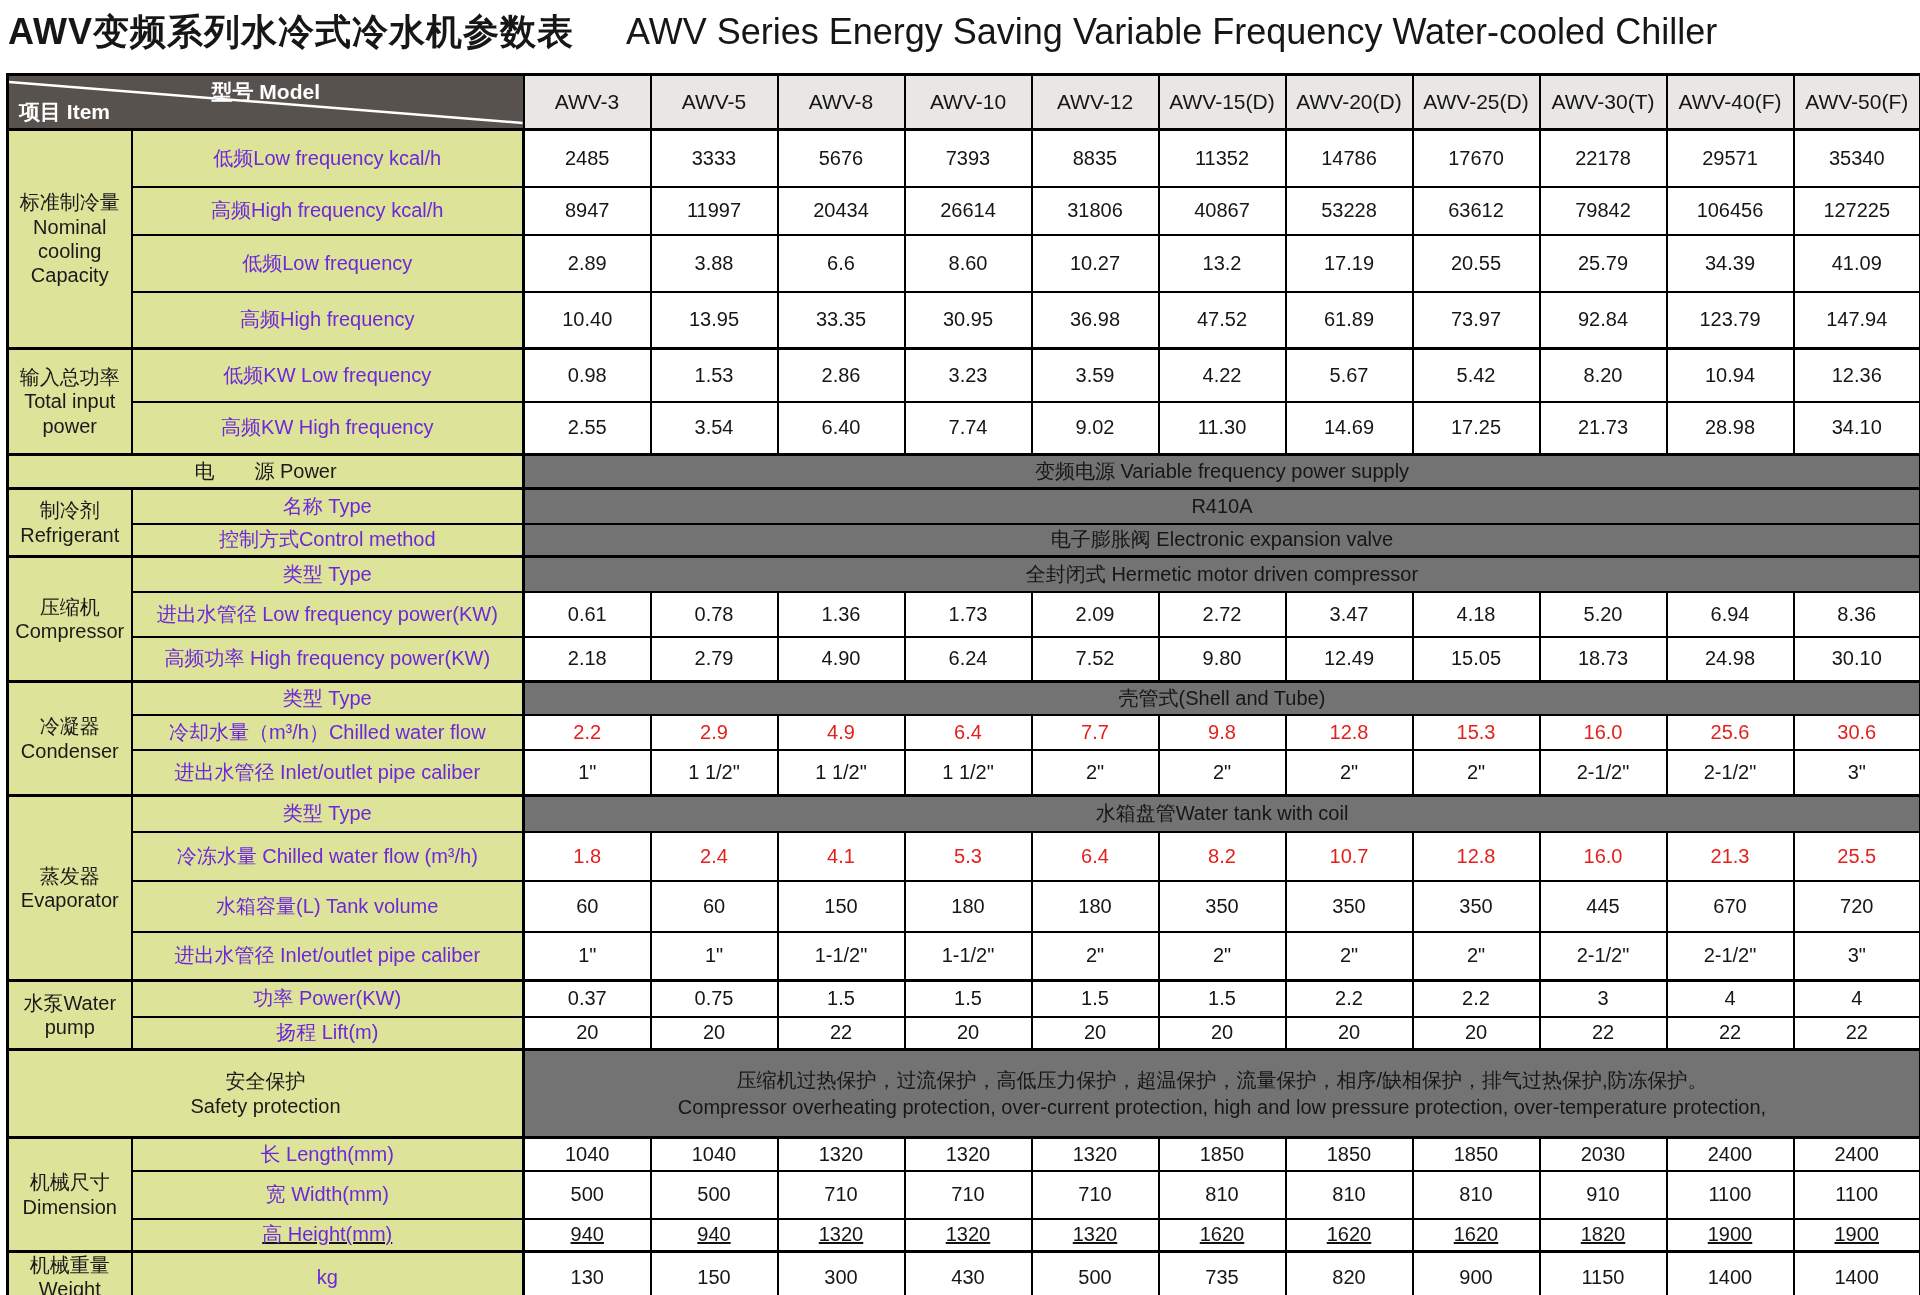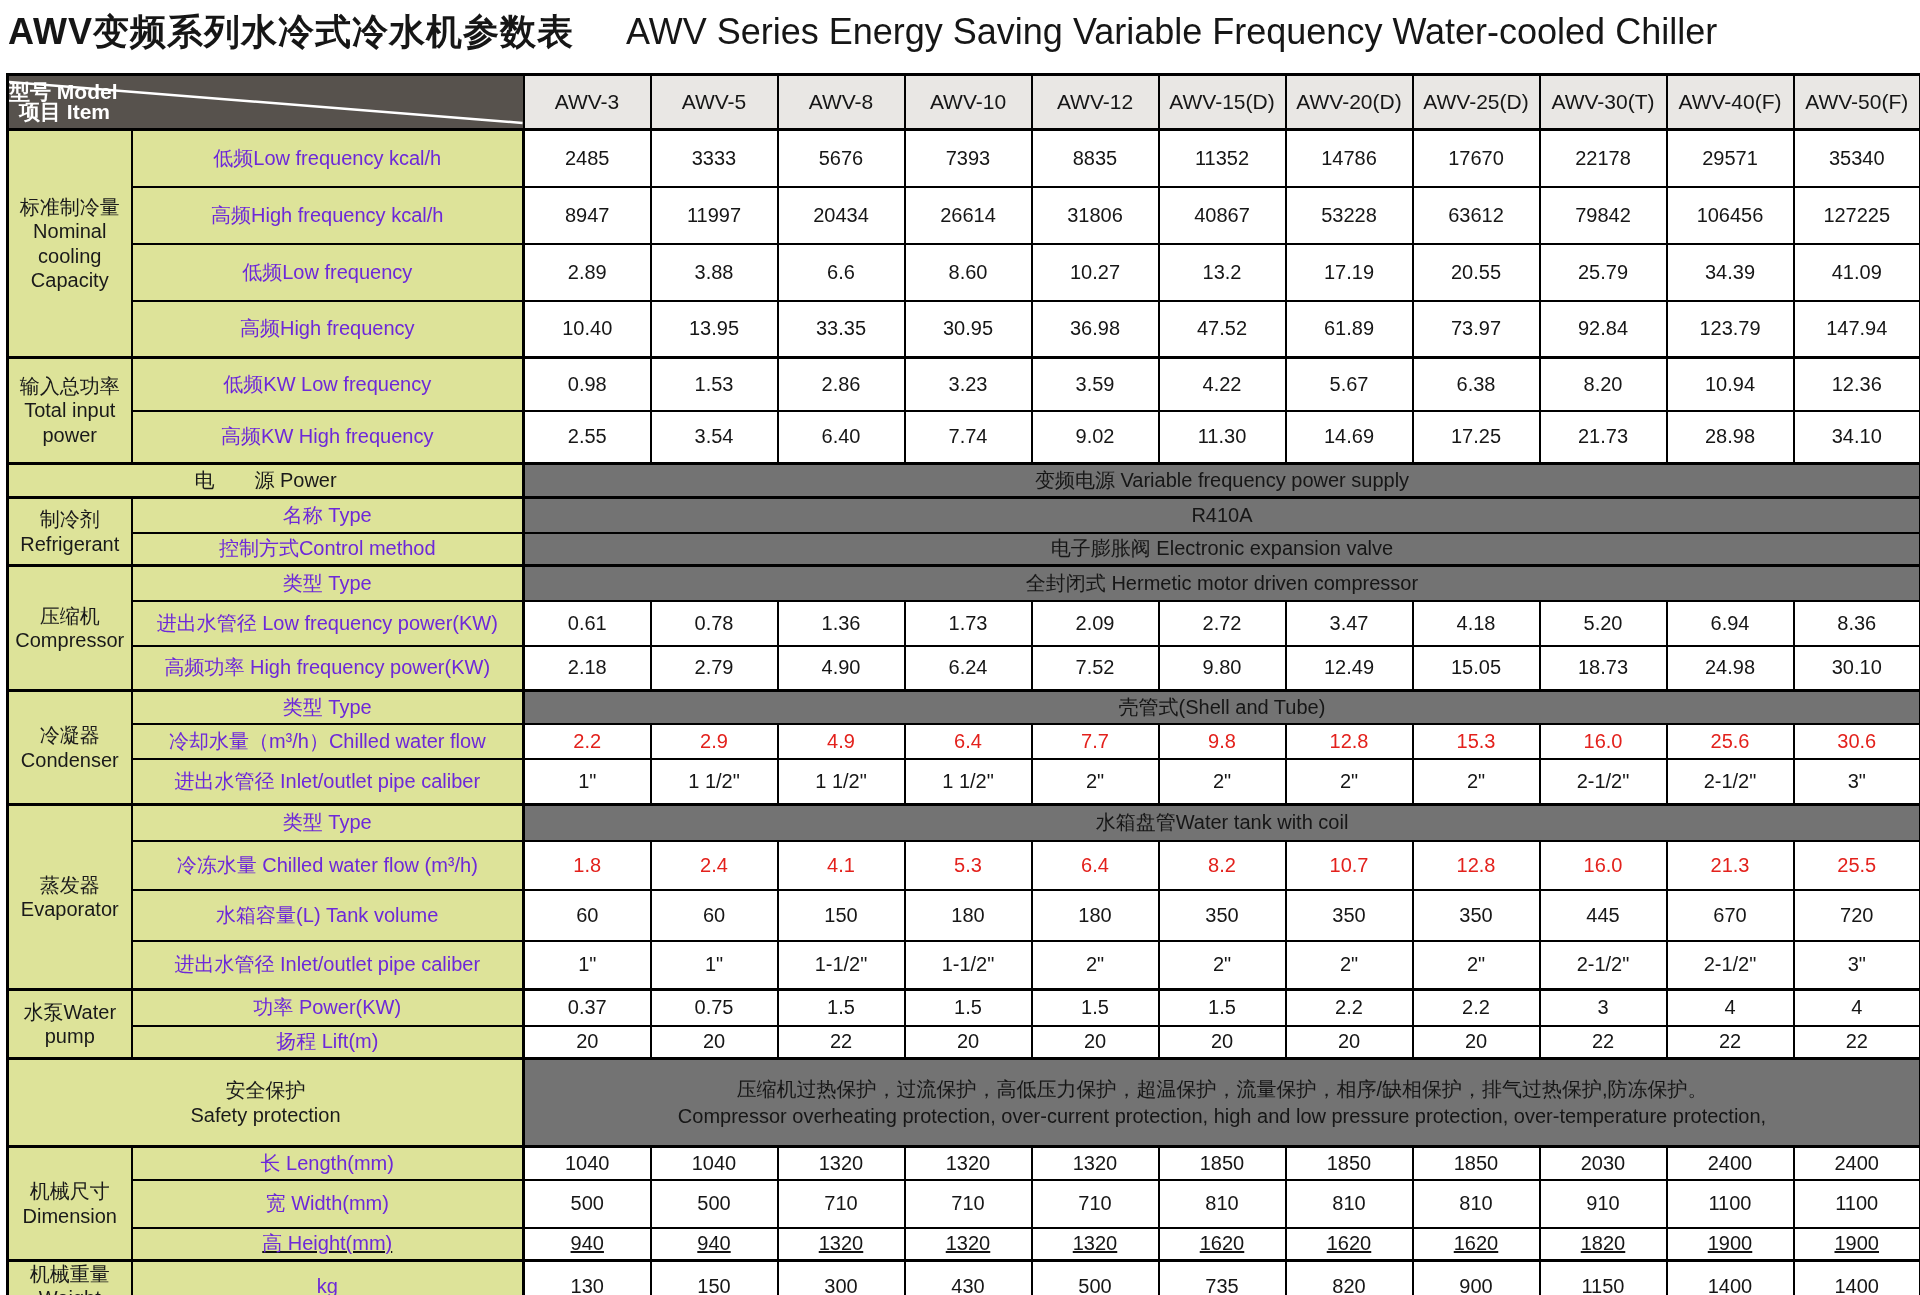"型号 Model" .corner-model { text-align: left -> center }
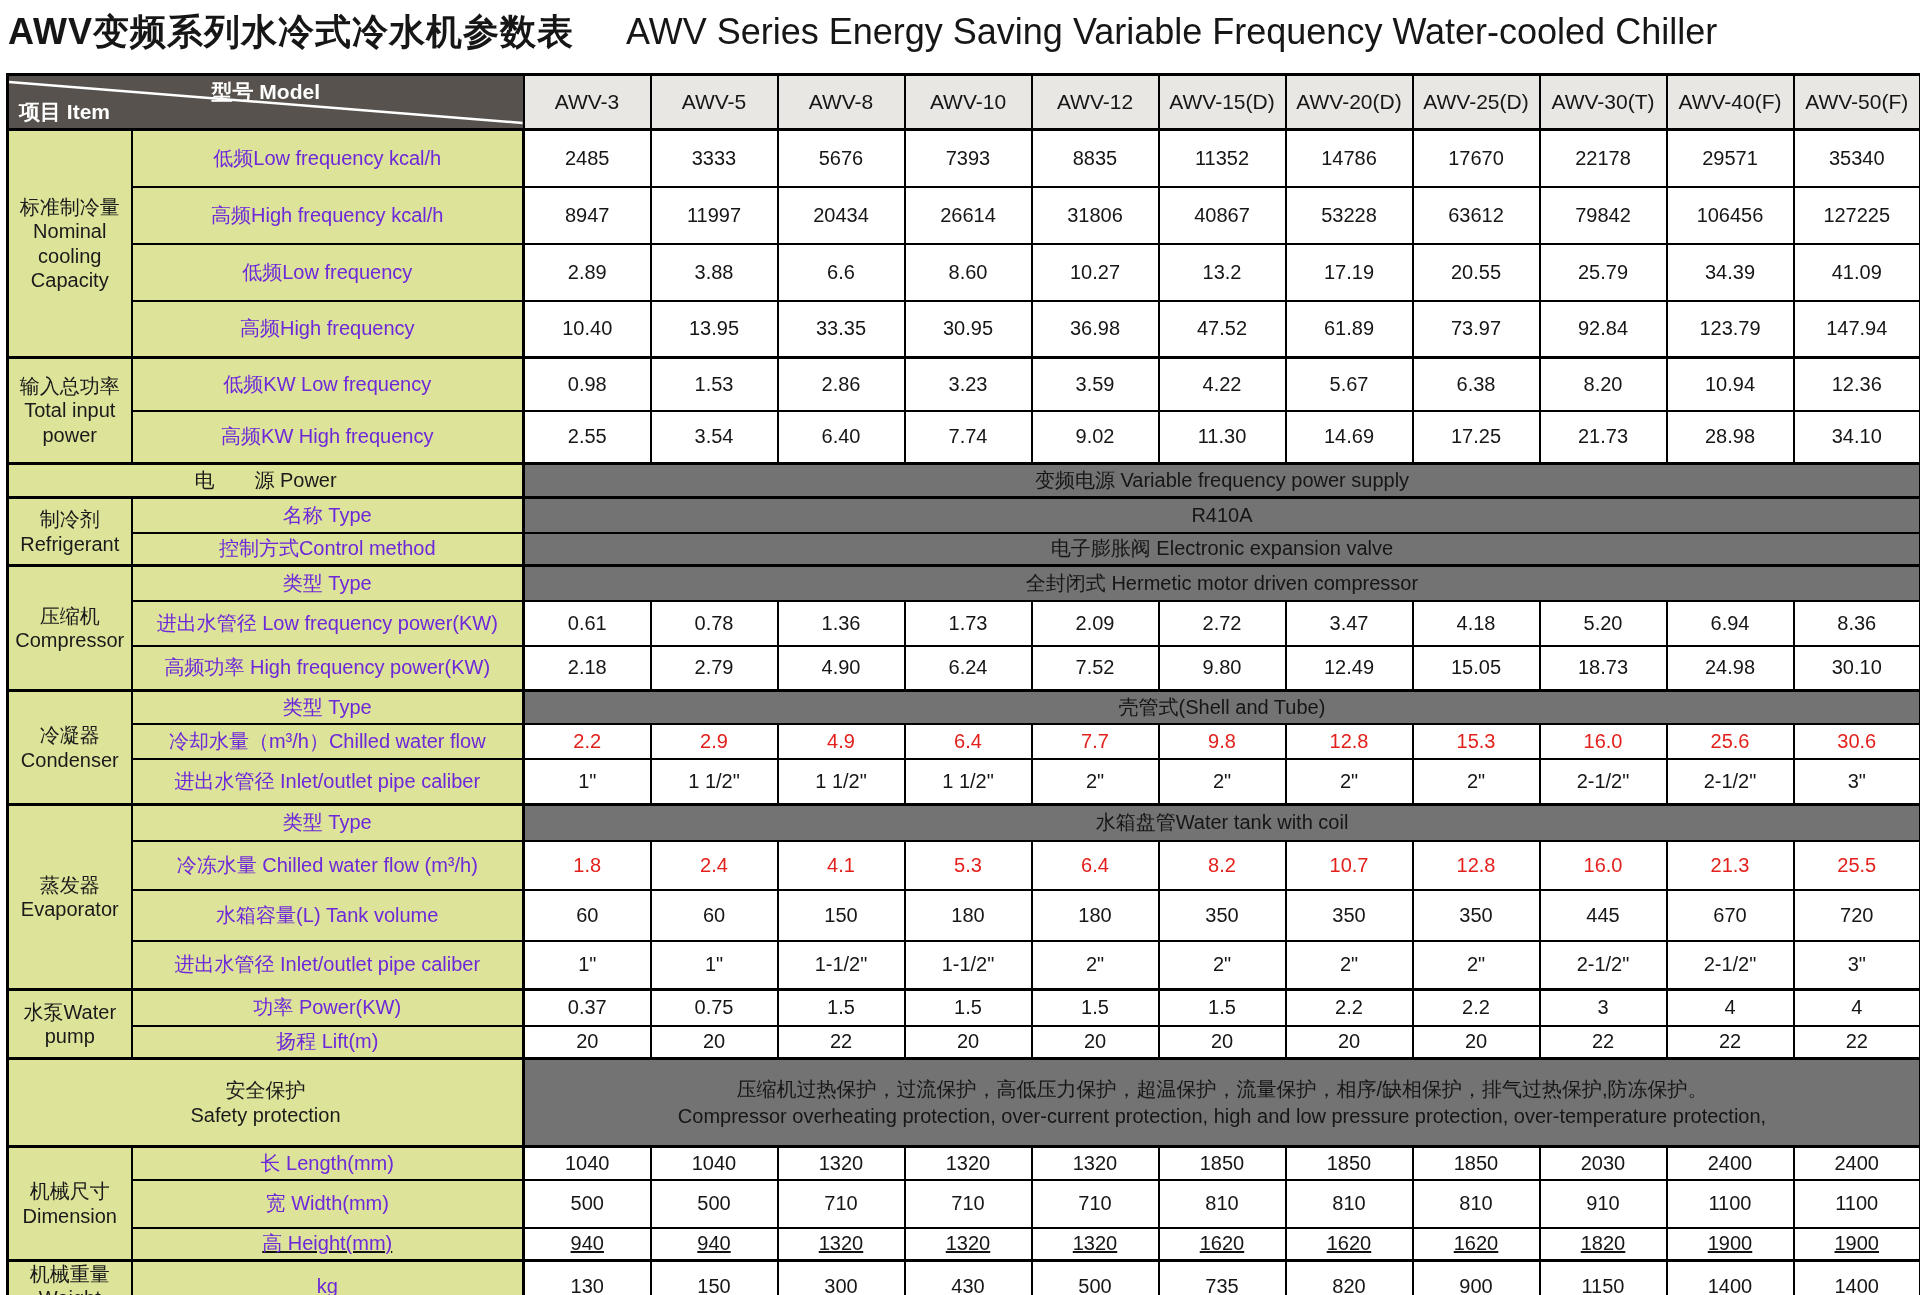"高频High frequency kcal/h" tr { height: 57px -> 48px }
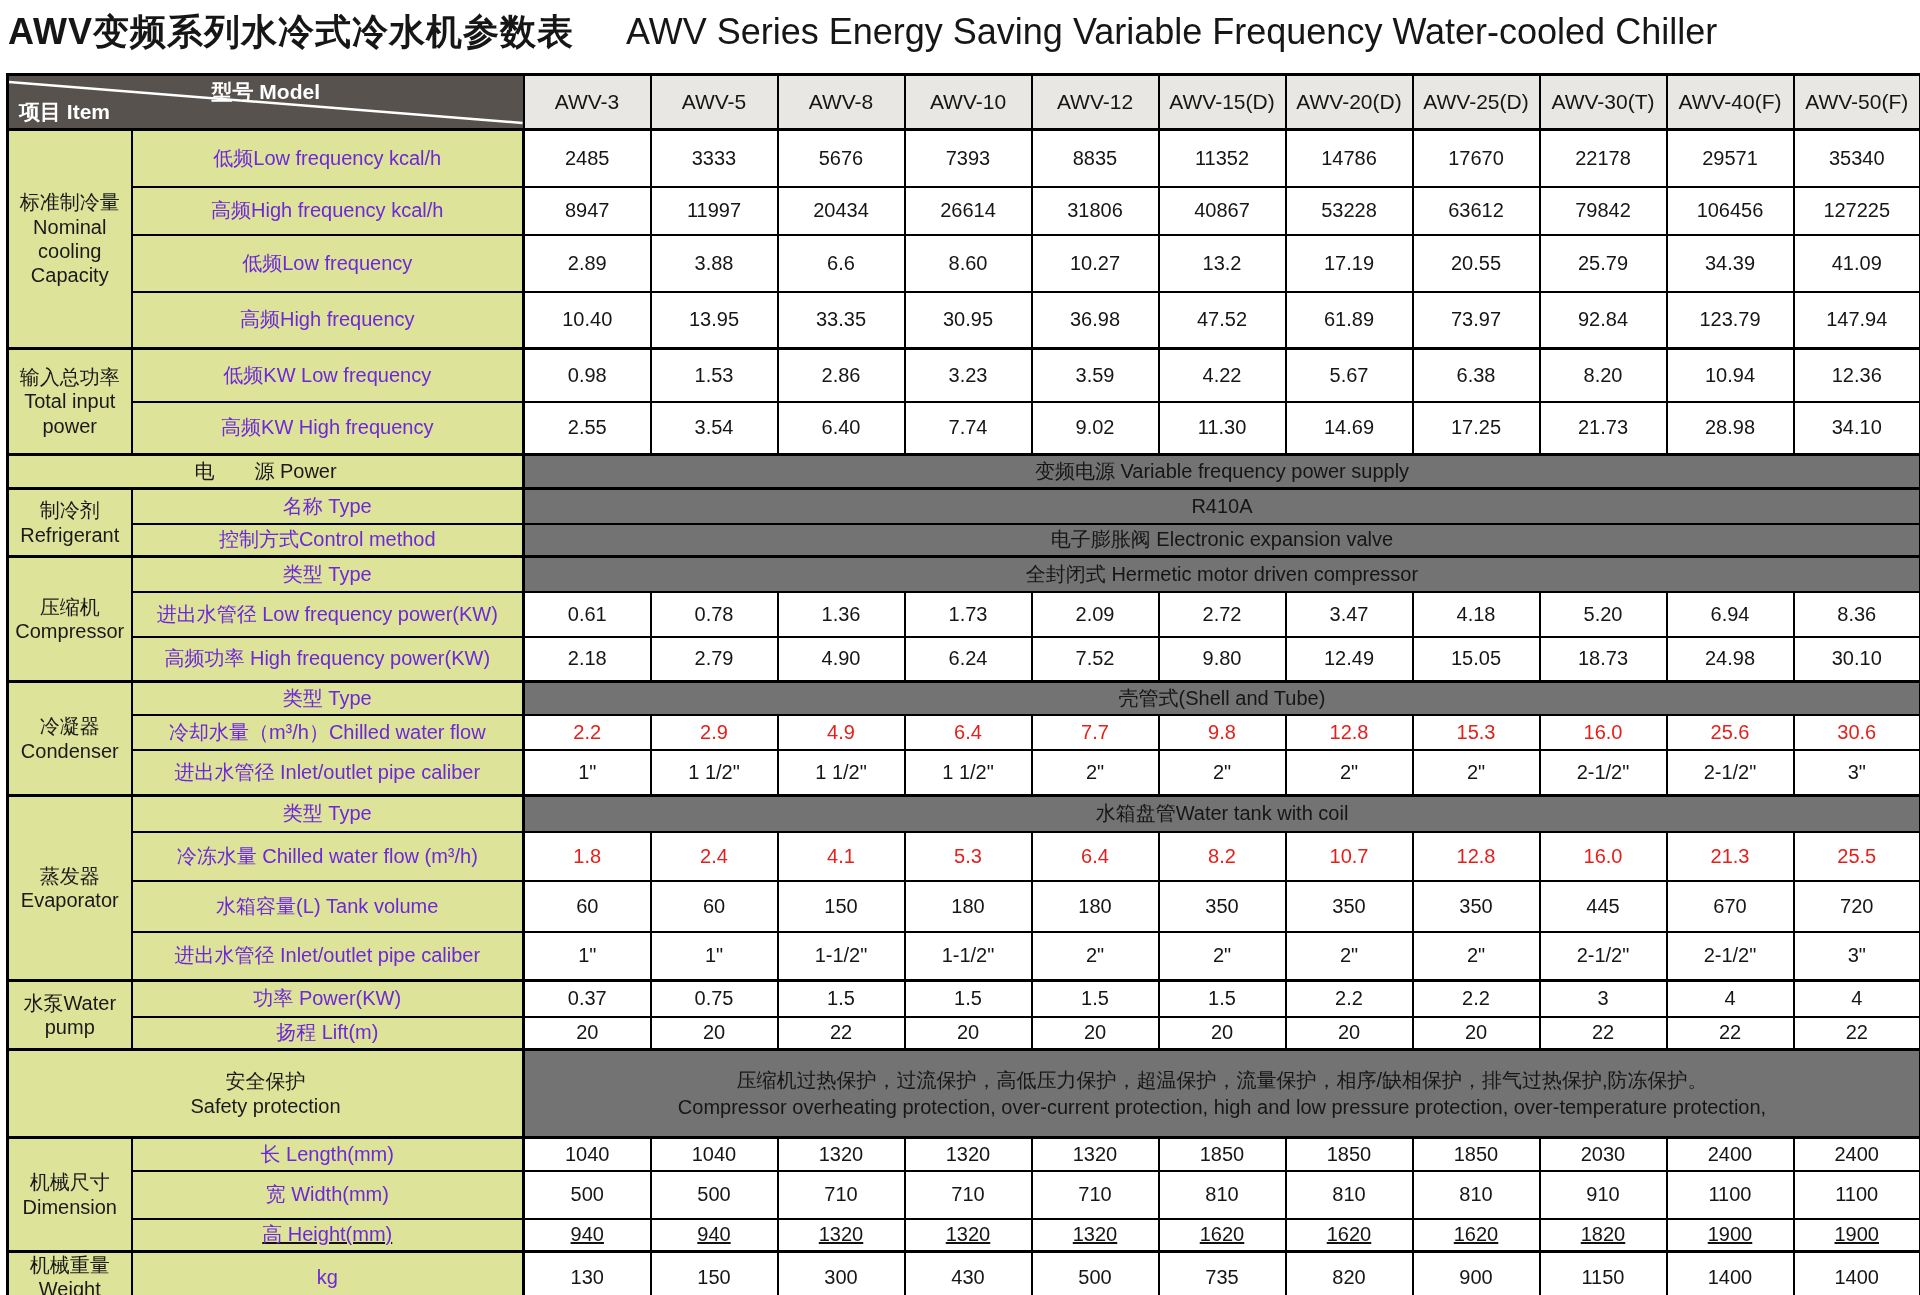"6.38" td.value { text: 6.38 -> 5.42 }
